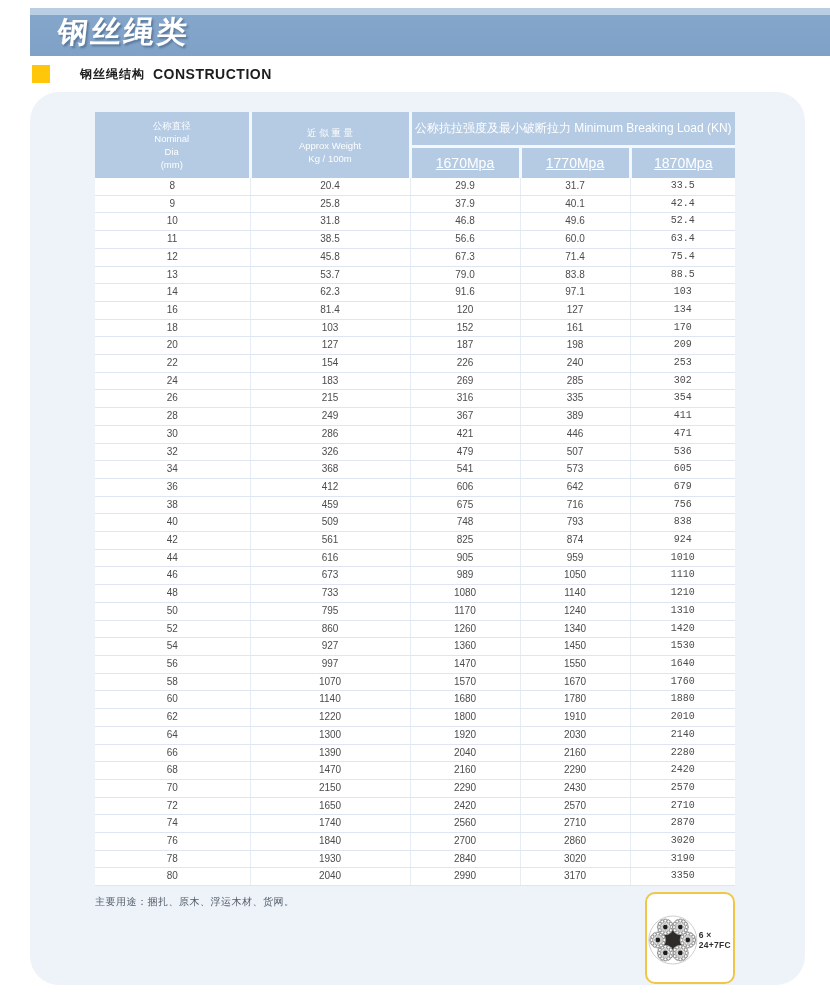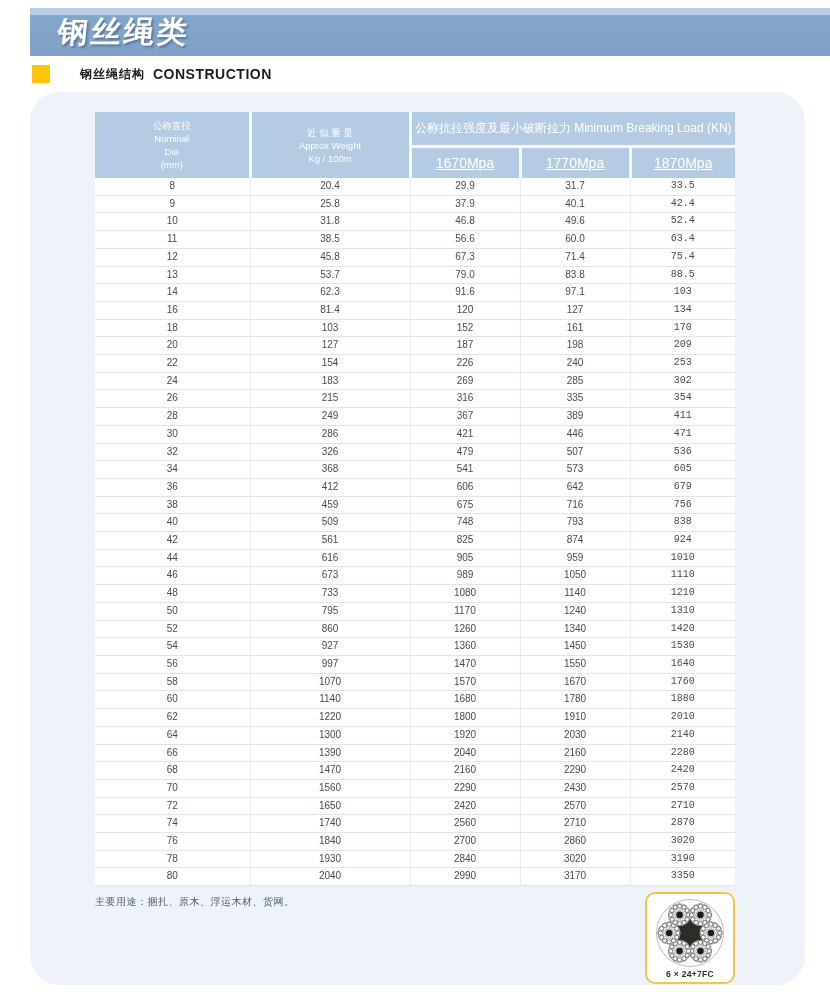"1560" td { text: 1560 -> 2150 }
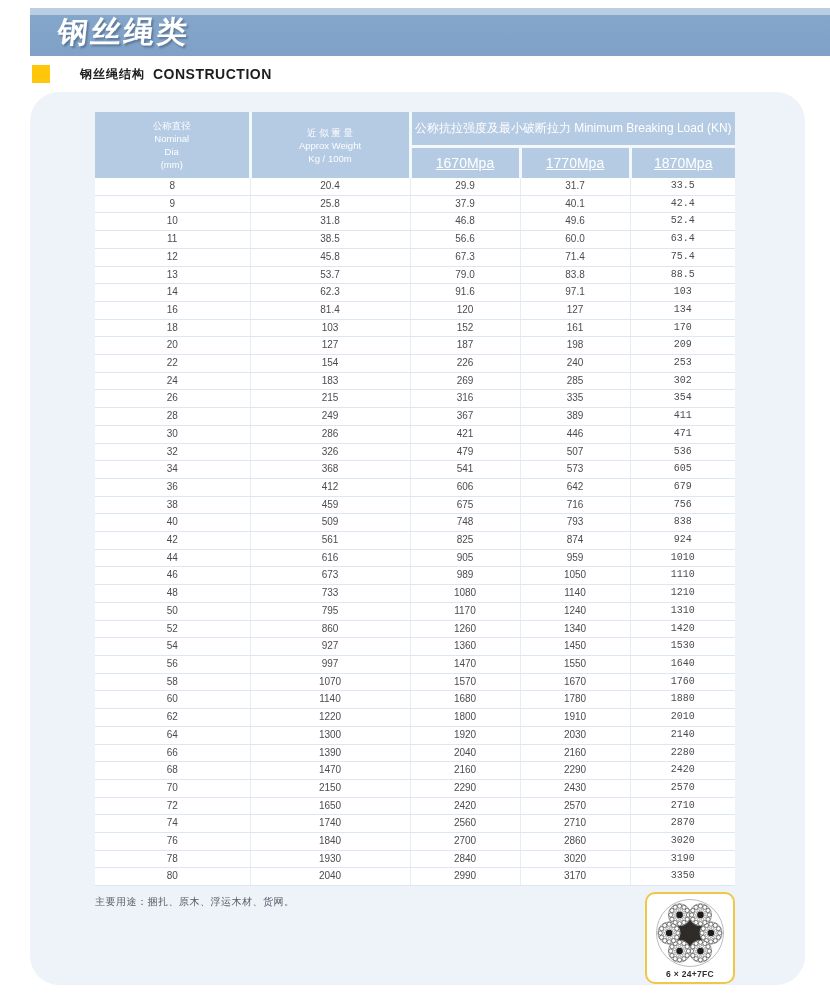"6 × 24+7FC" .rope-box { flex-direction: column -> row }
